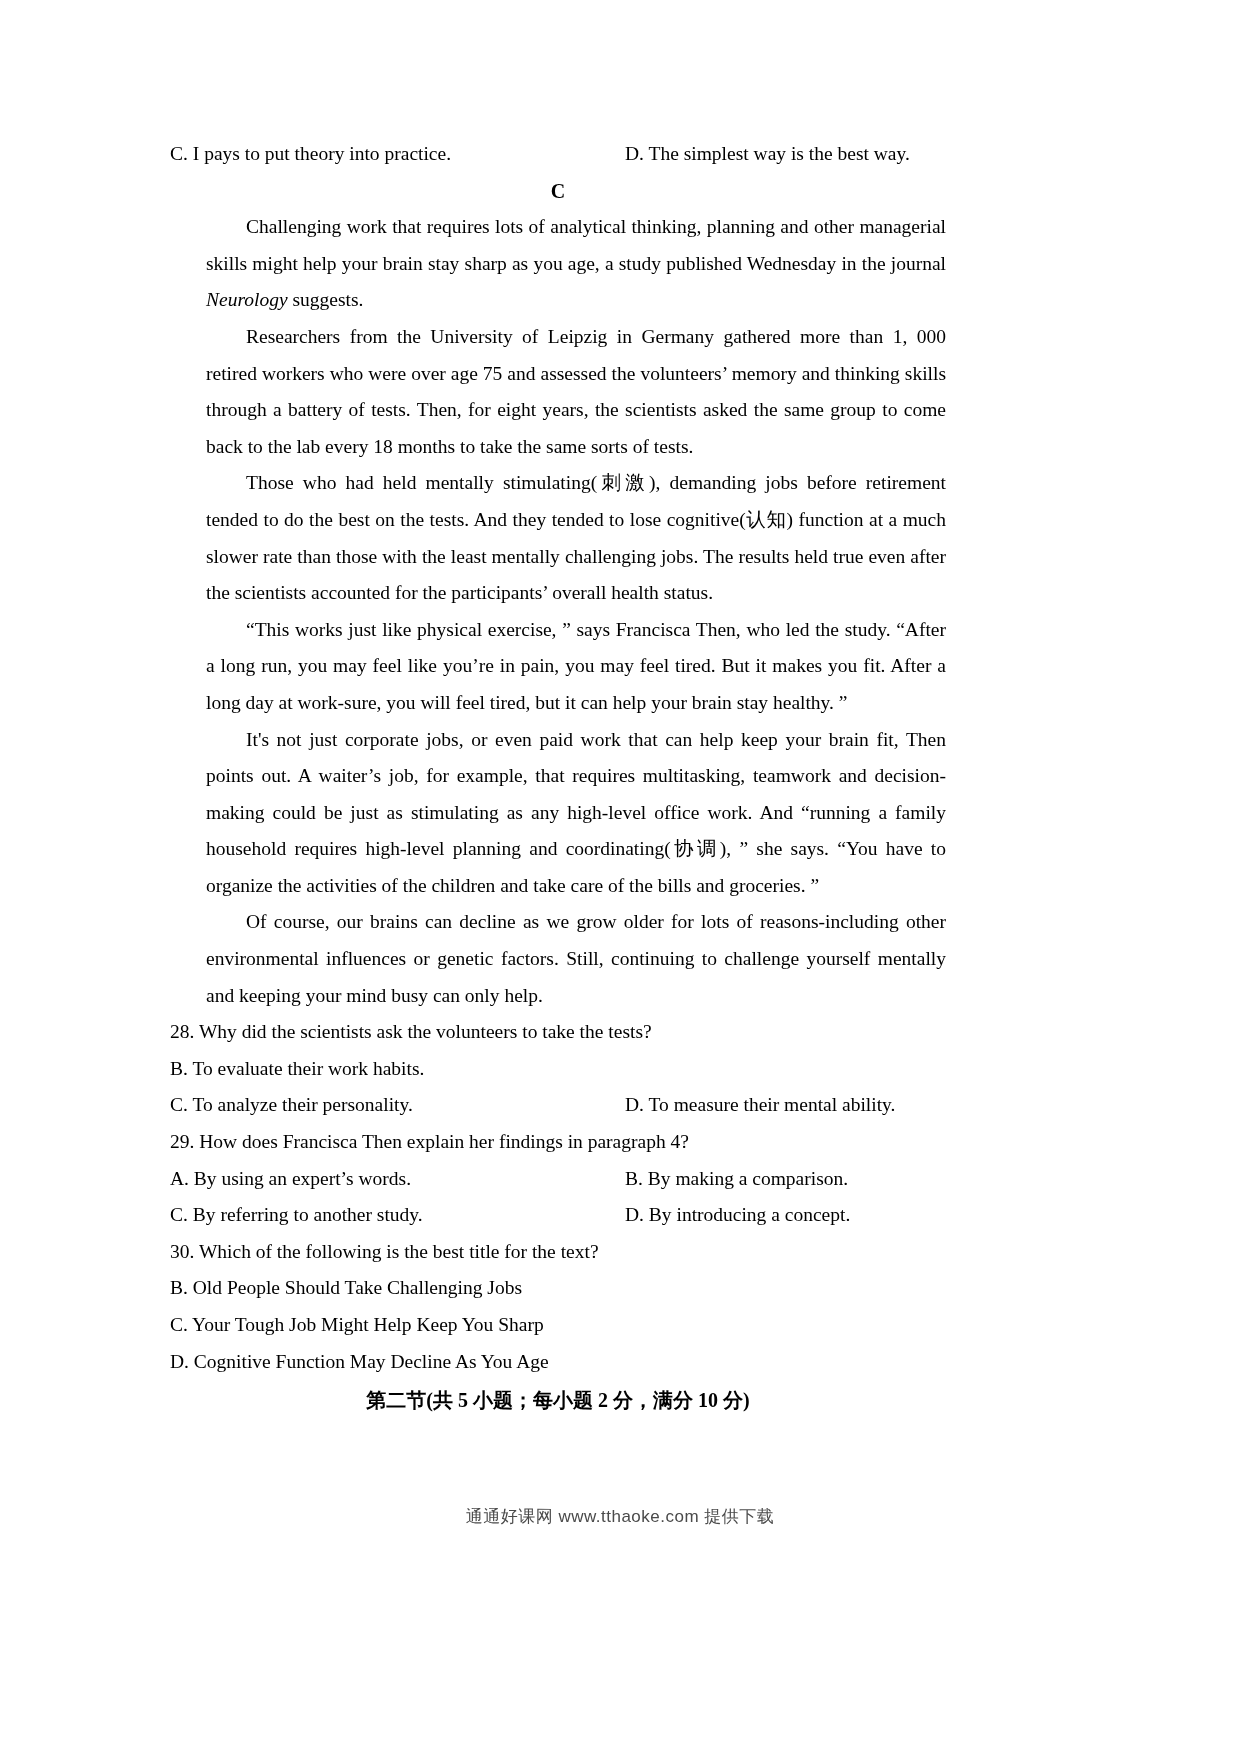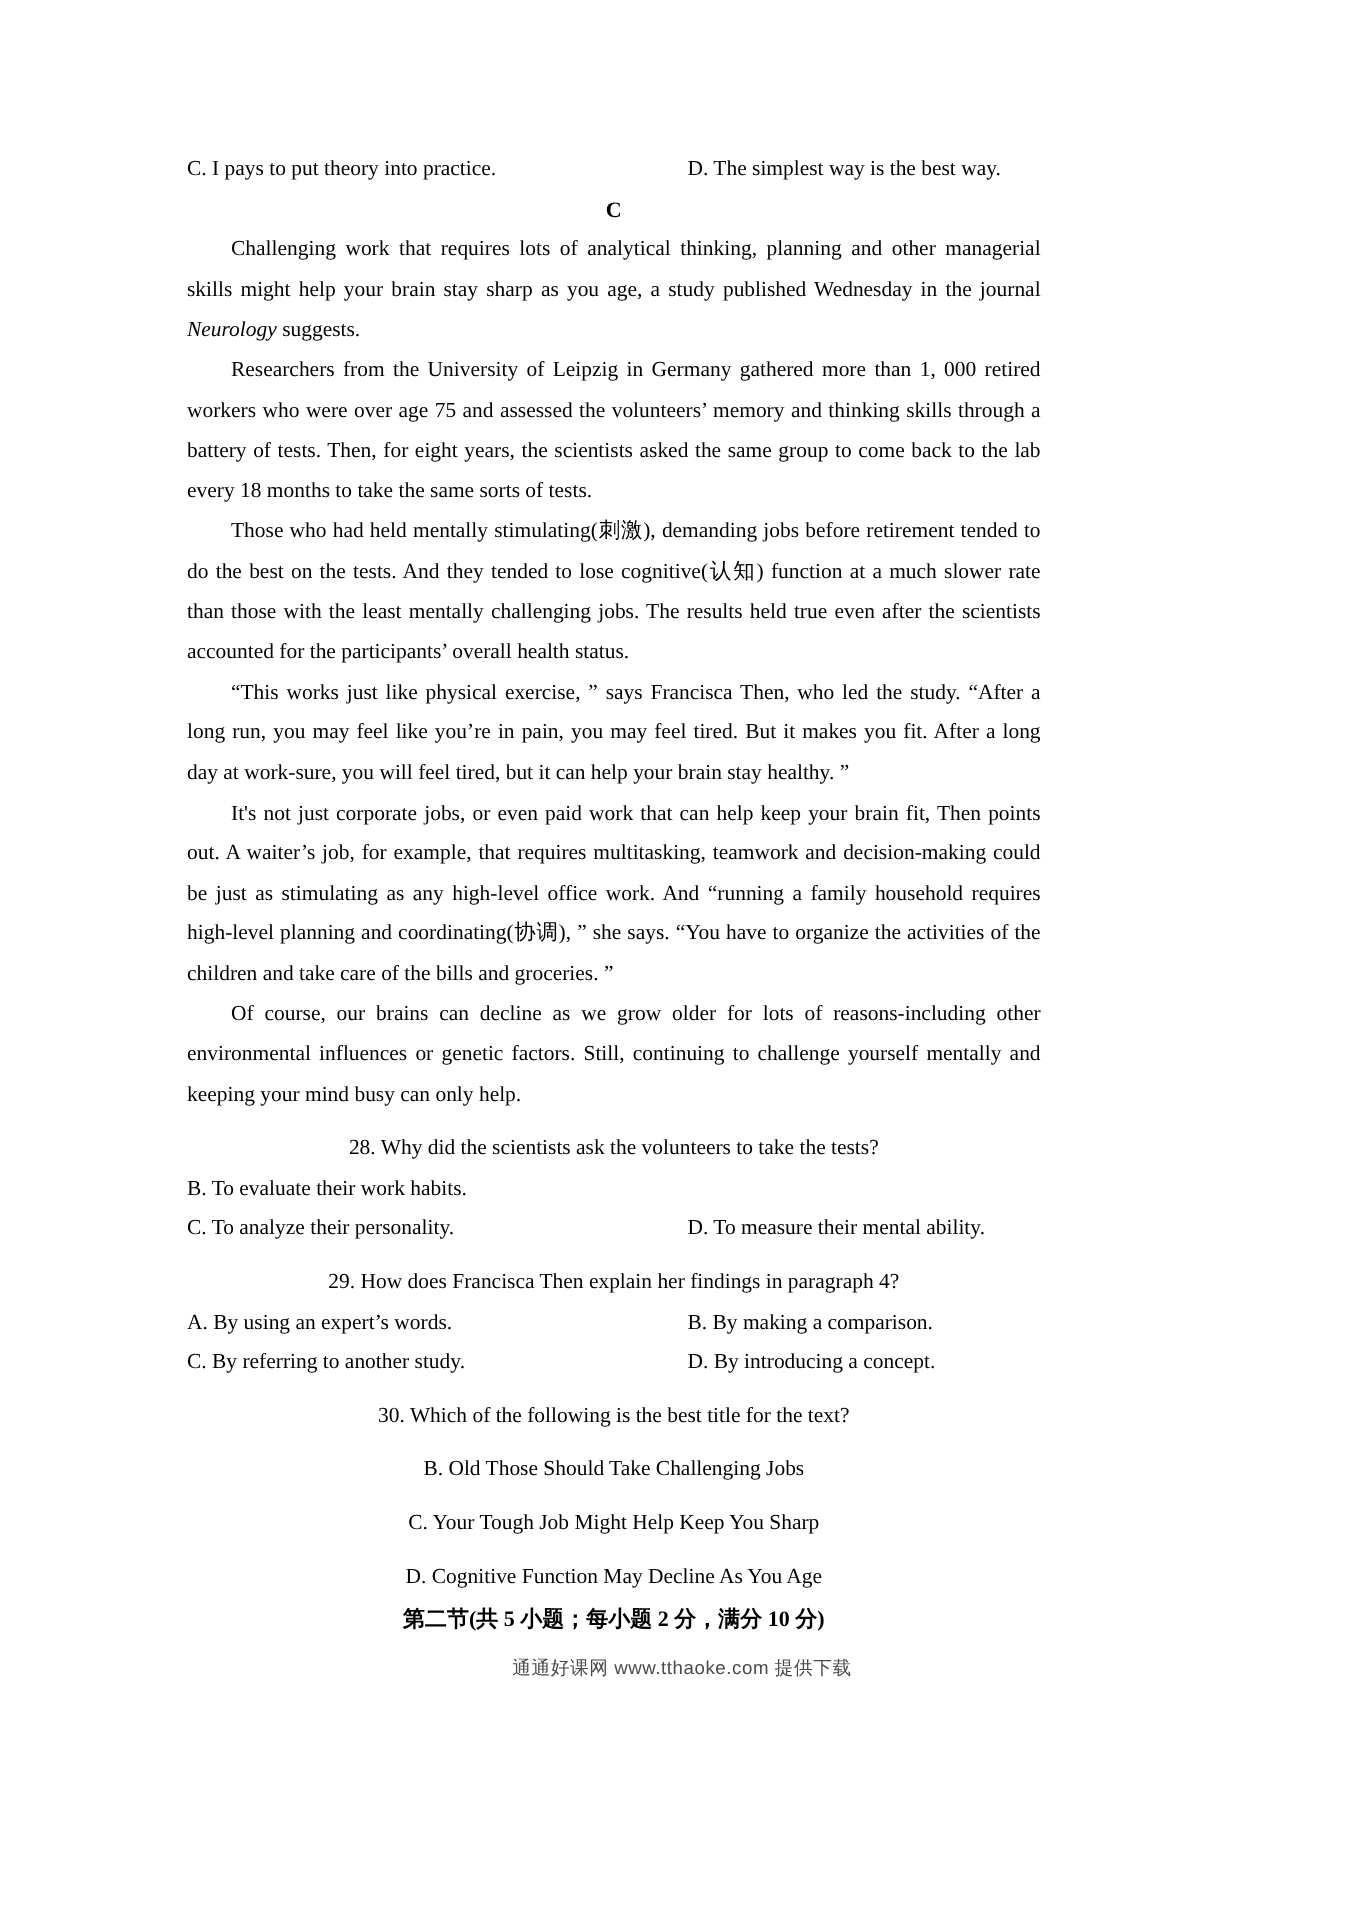"Challenging work that requires lots" .para { margin-left: none -> 36px }
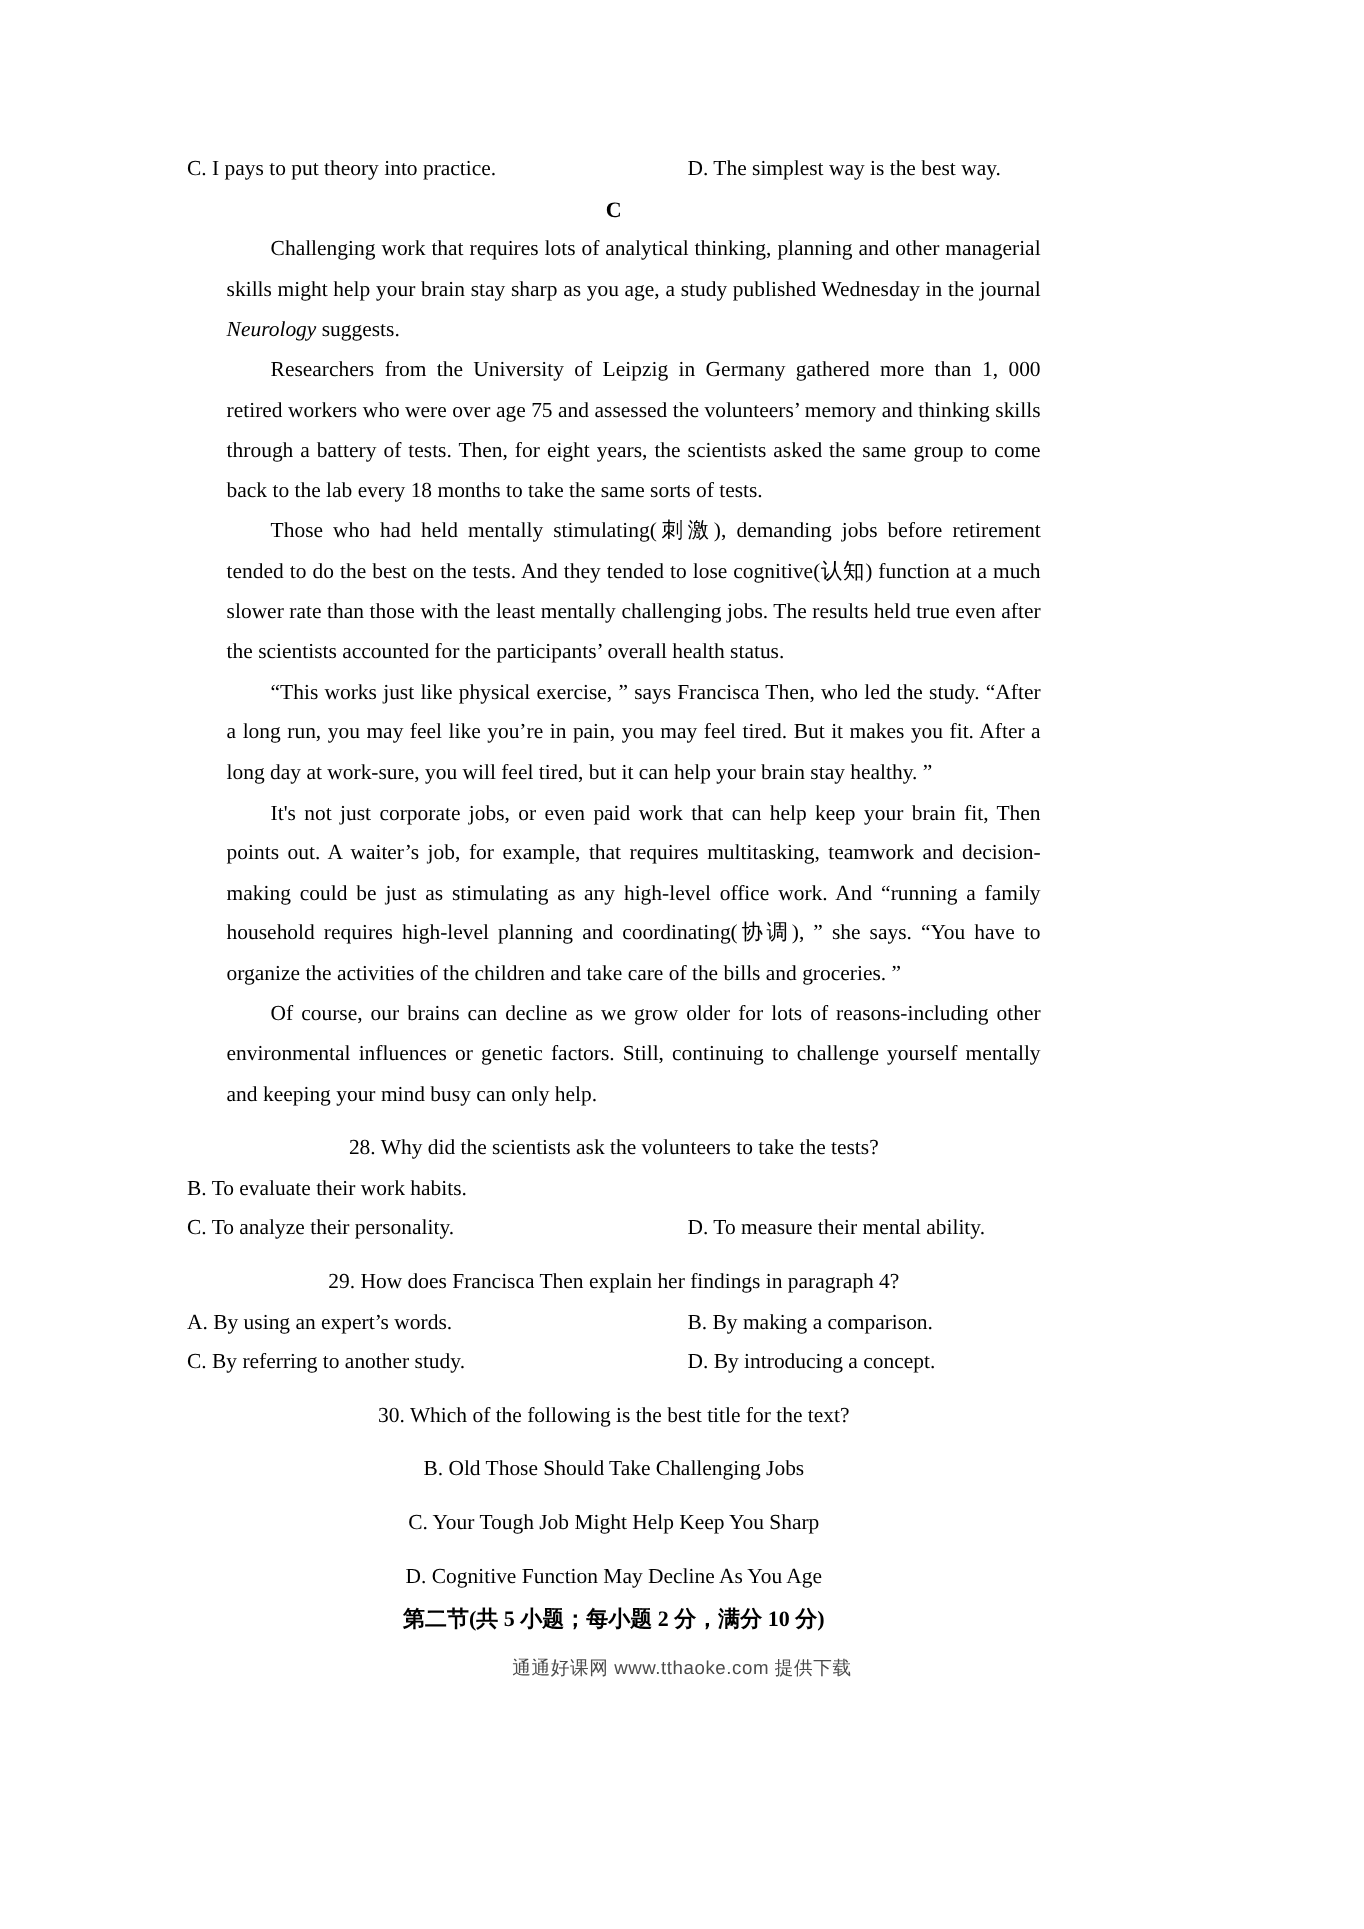"28. Why did the scientists" .stem, .opt-line { margin-top: 12px -> none; text-align: center -> left }
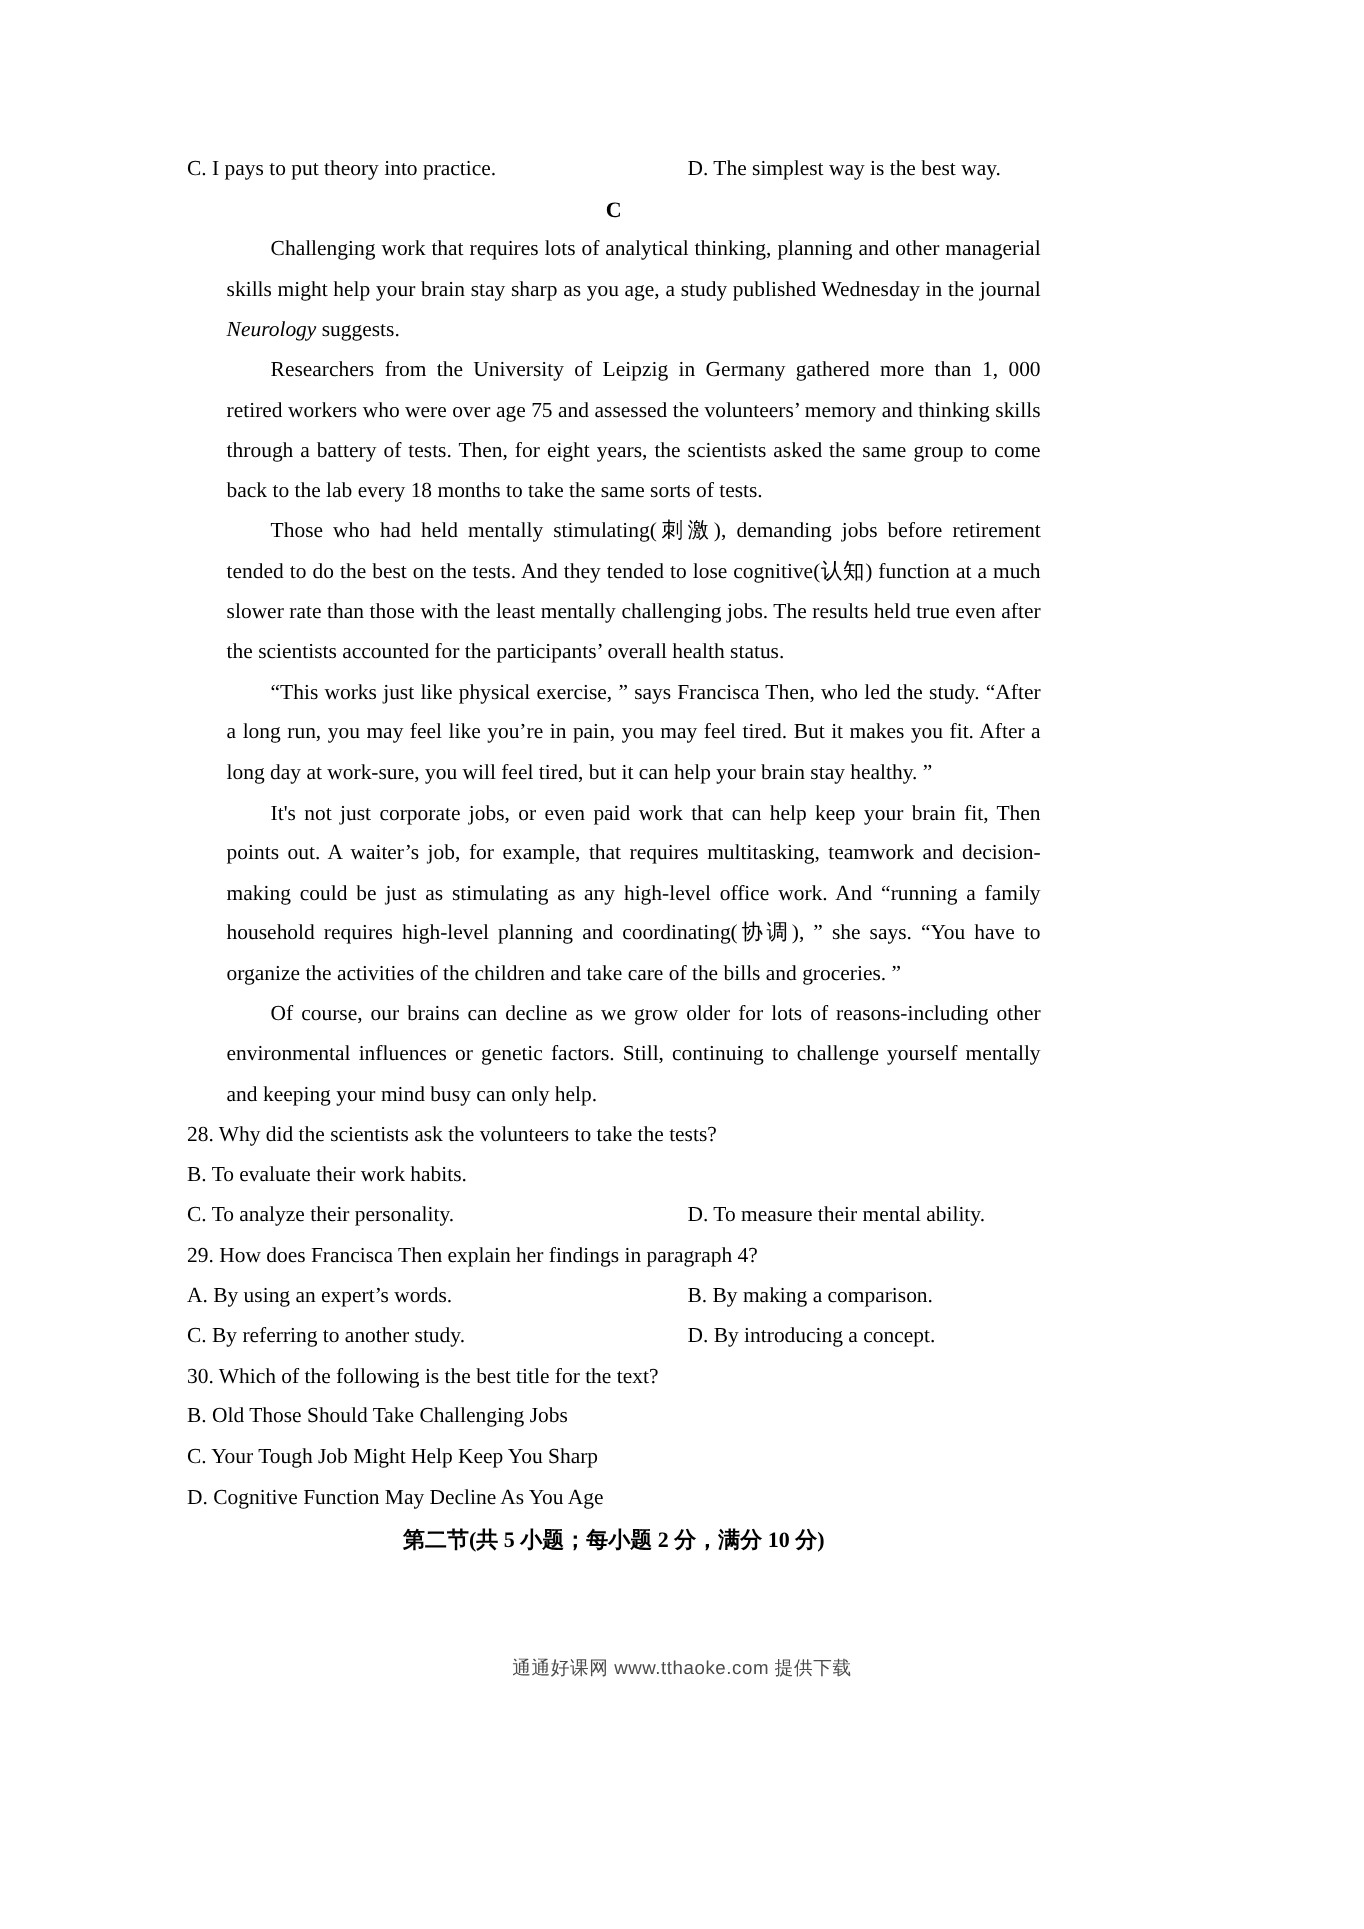"B. Old Those Should Take" div.opt-line { text: Those -> People }
